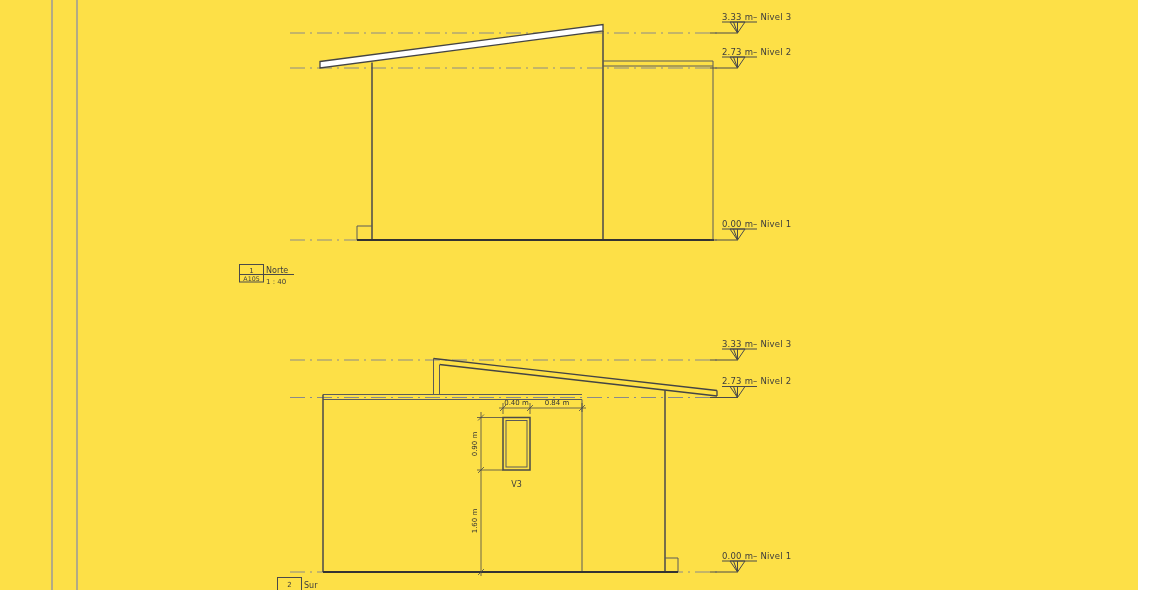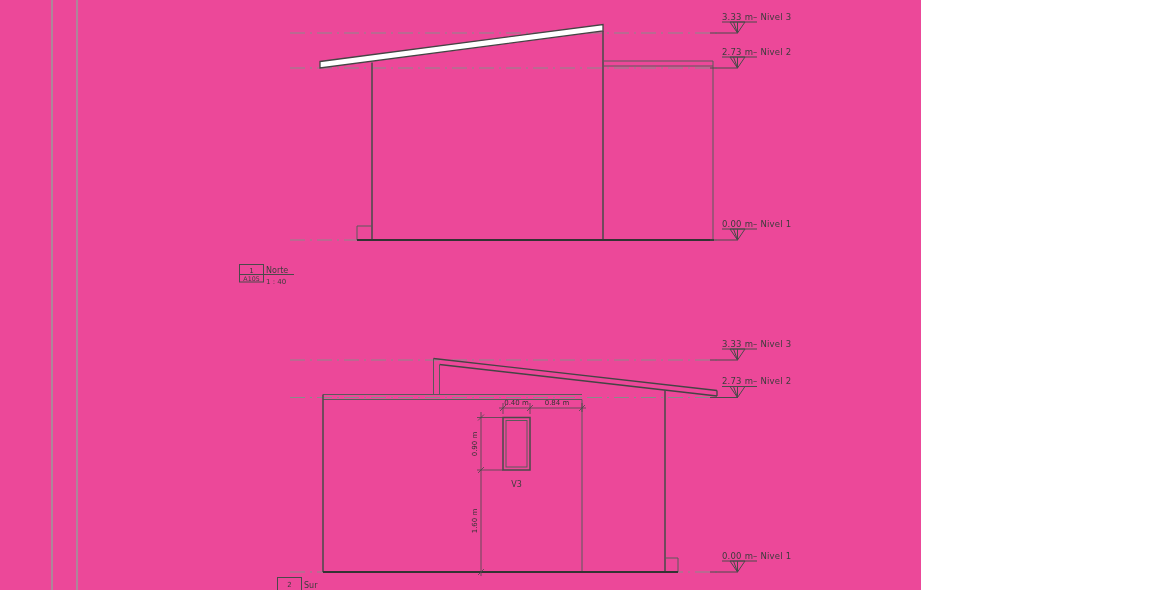"3.33 m– Nivel 3" #sheet { background: #ec4899 -> #fde047; width: 921px -> 1138px }
